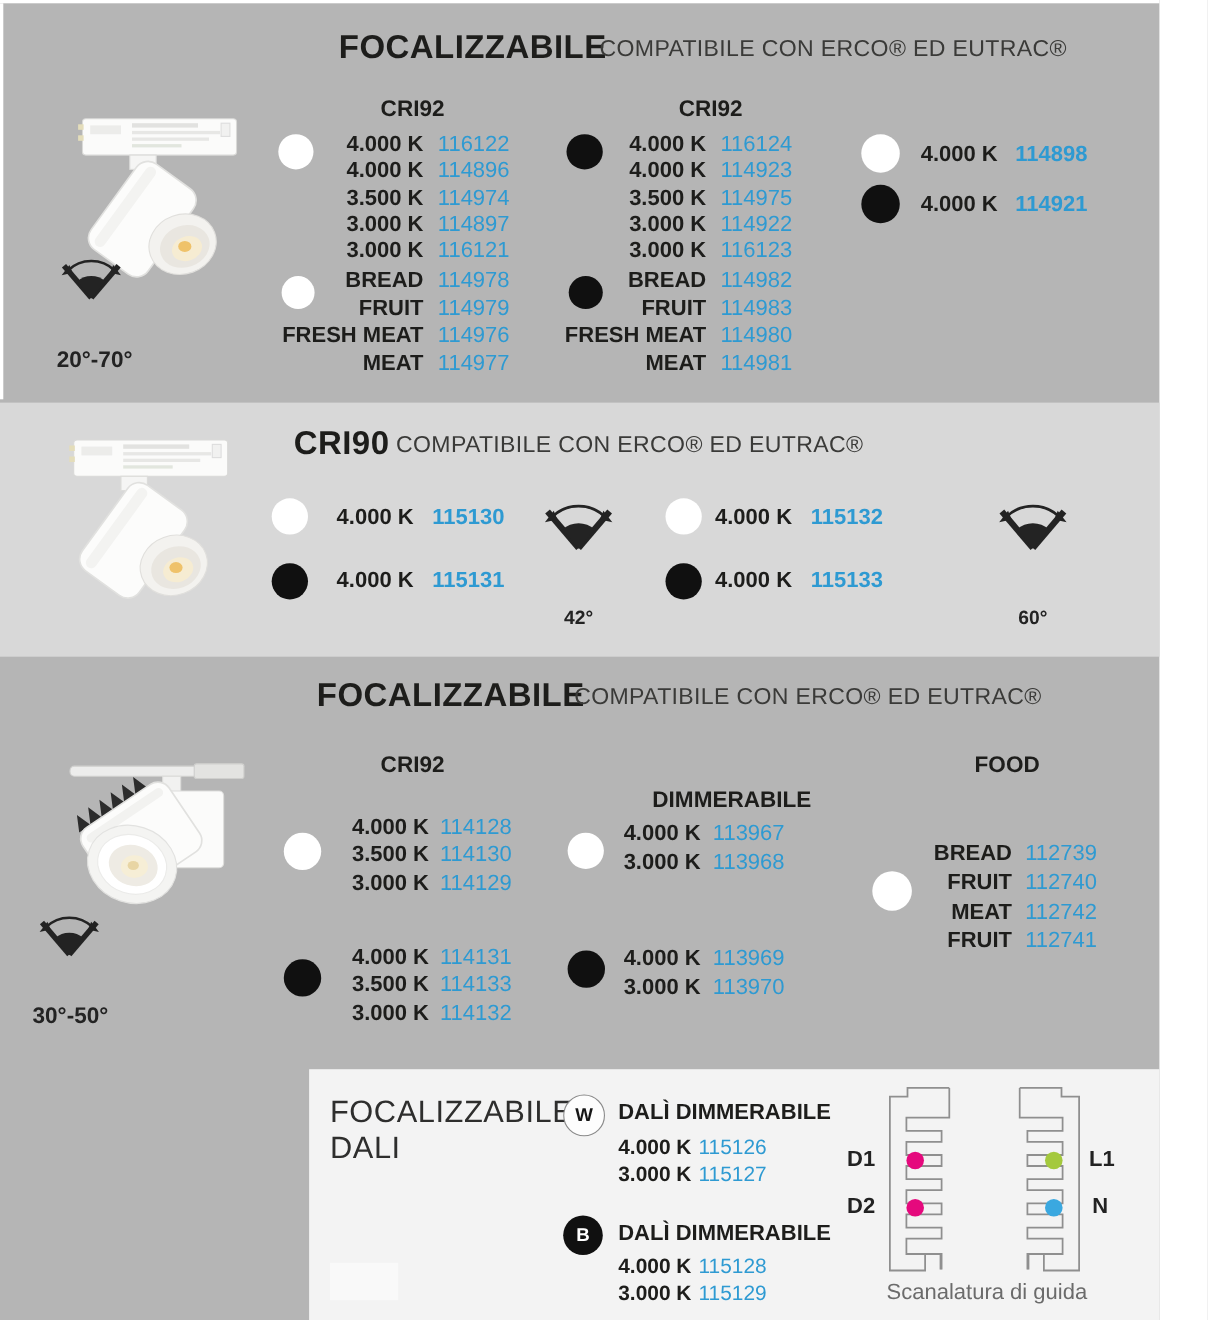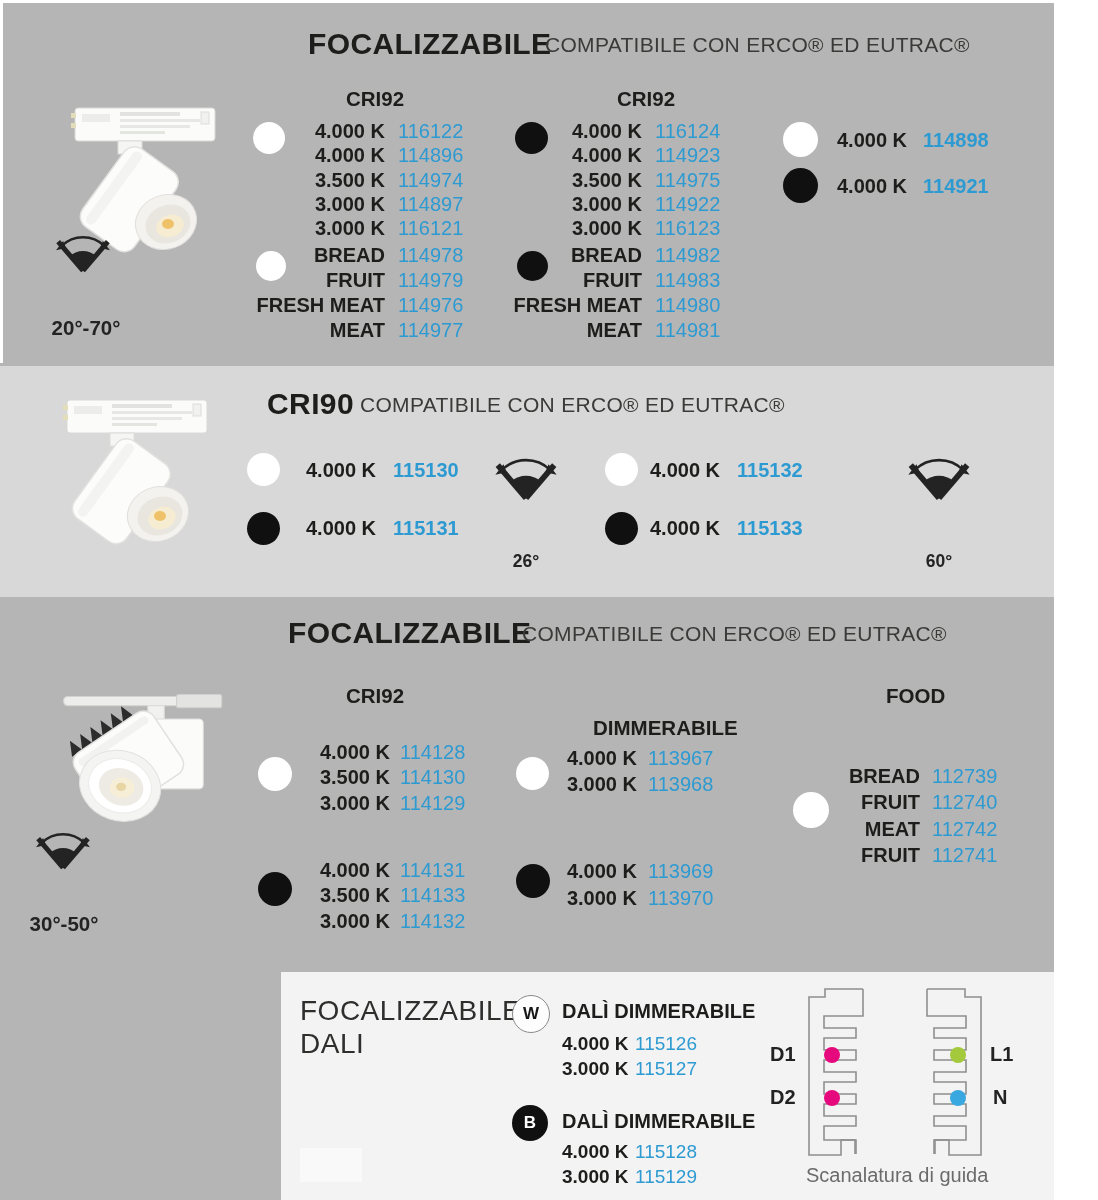"26°" div.beamlab { text: 26 -> 42 }
